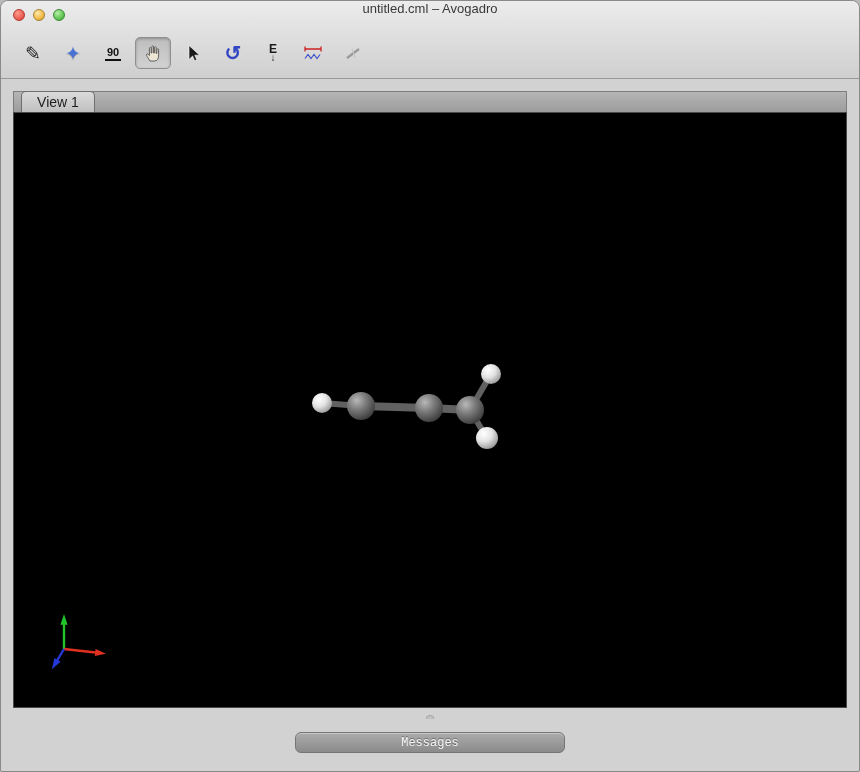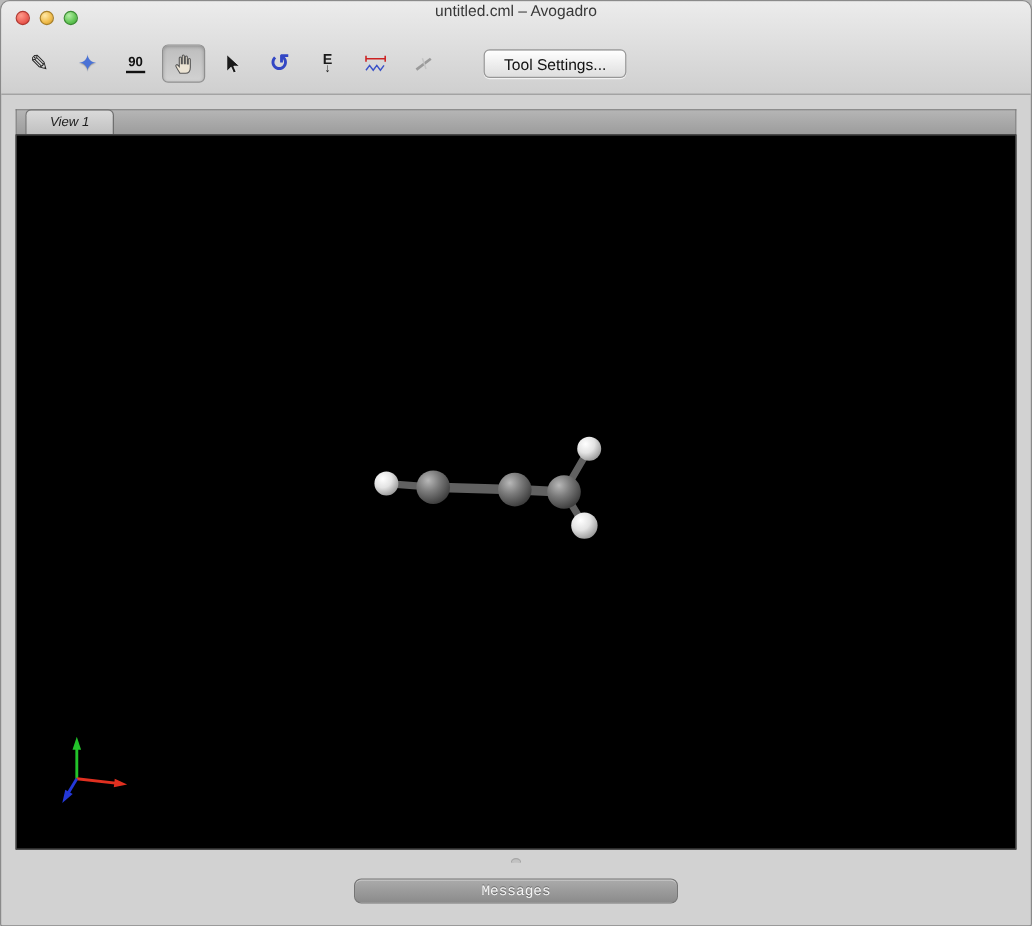"Tool Settings..." button.push { html: <button>Tool Settings...</button> -> none }
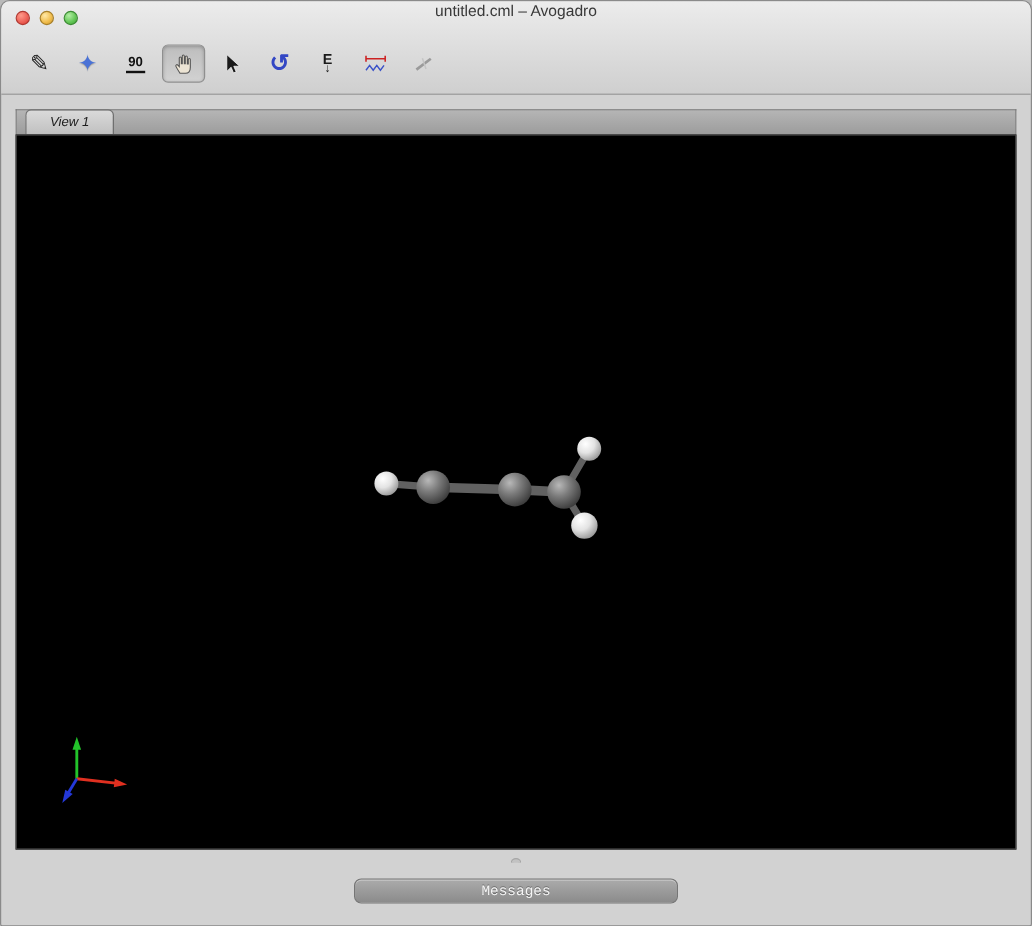"View 1" .tab { font-size: 11px -> 14px; font-style: italic -> none }
